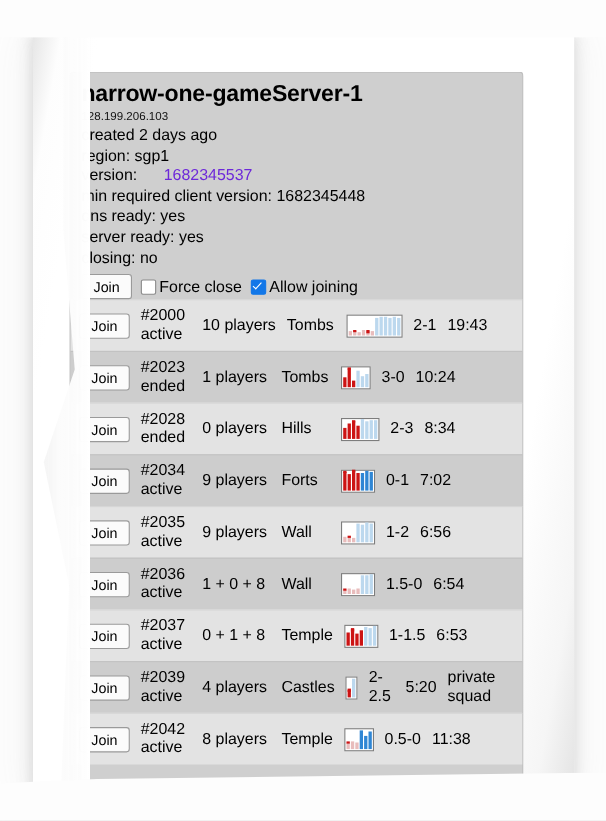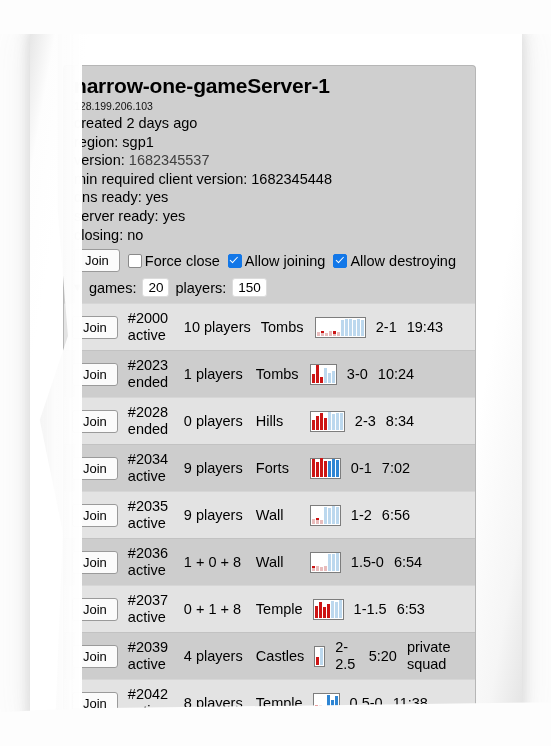"1682345537" .ver-num { color: #404040 -> #6d28d9; margin-left: none -> 20px }
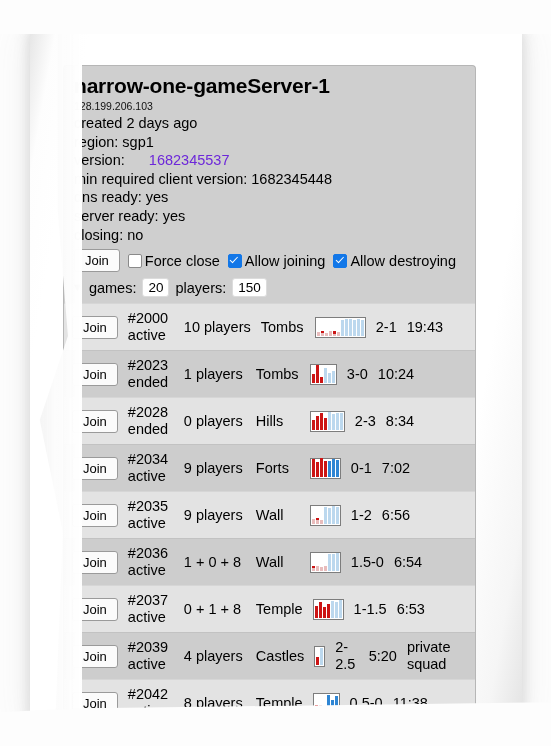"Allow destroying" label.cbwrap { html: <label> <span></span> <span>Allow destroying</span> </label> -> none }
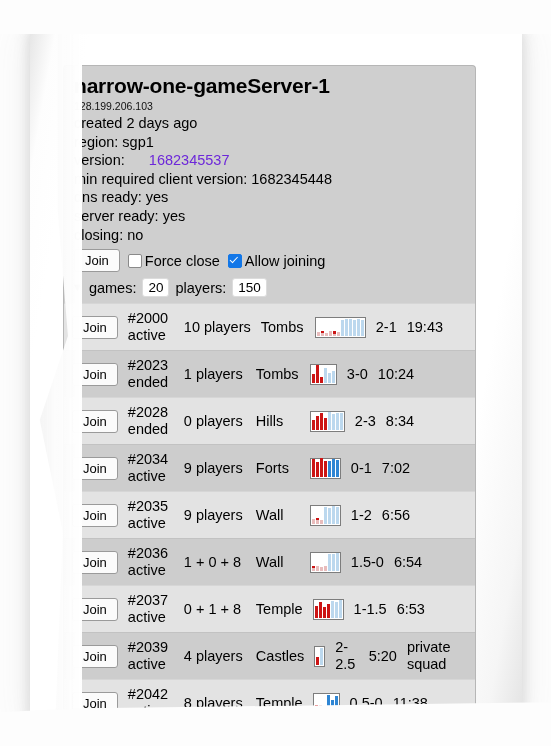"games:" div.counts { html: <div> <span>▼</span> <span>games:</span> <span>20</span> <span>players:</span> <span>150</span> </div> -> none }
